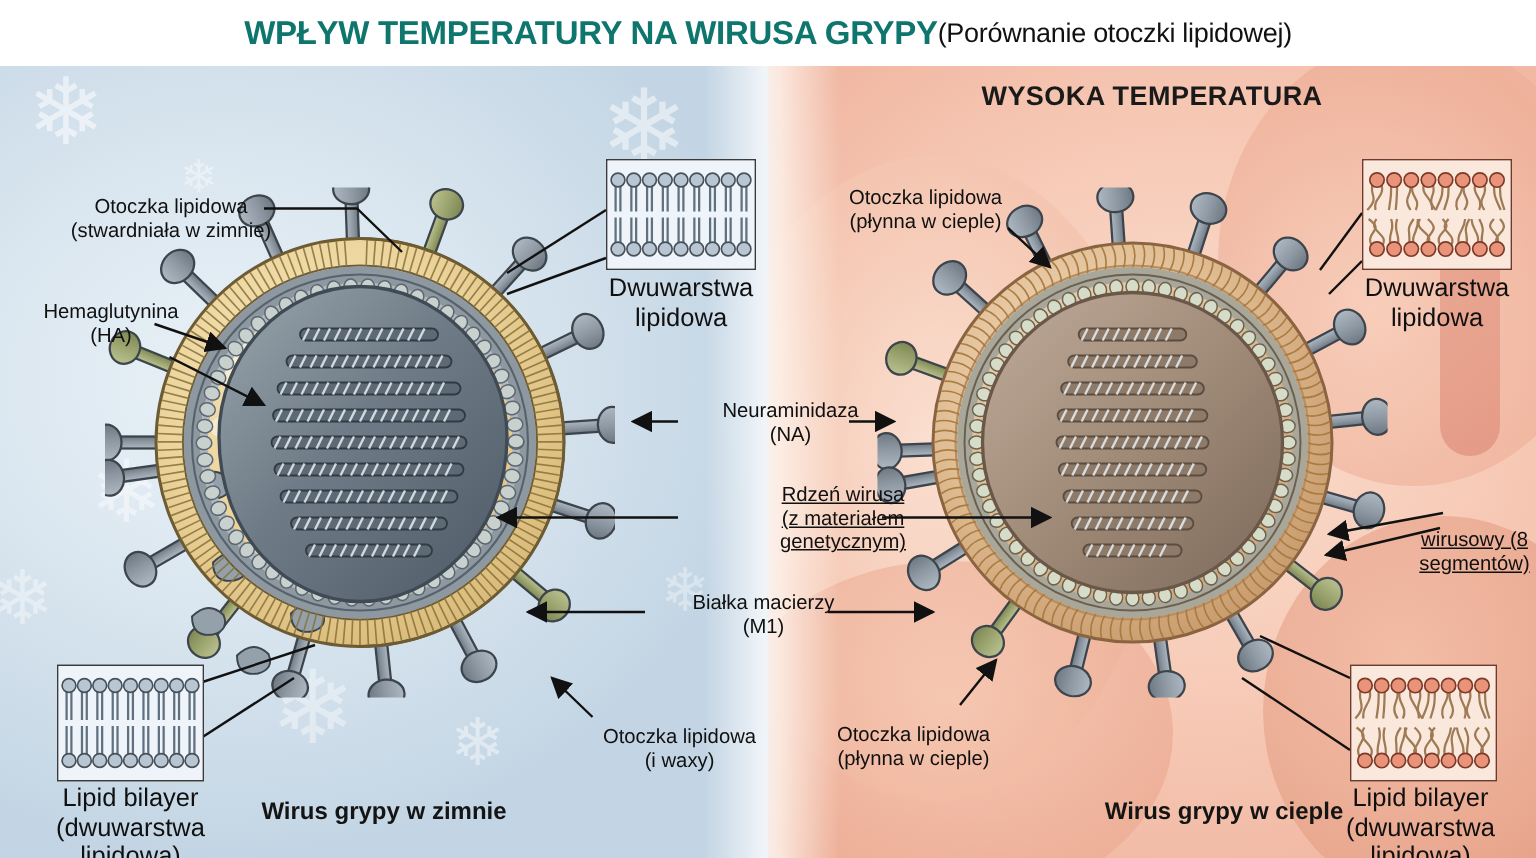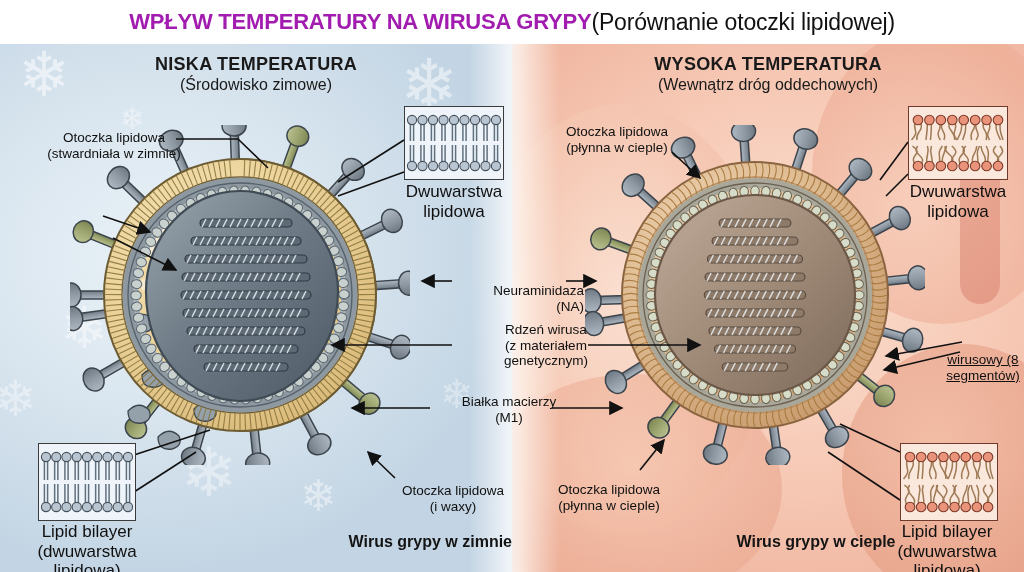"WPŁYW TEMPERATURY NA WIRUSA GRYPY" #title .t-main { color: #a21caf -> #0f766e }
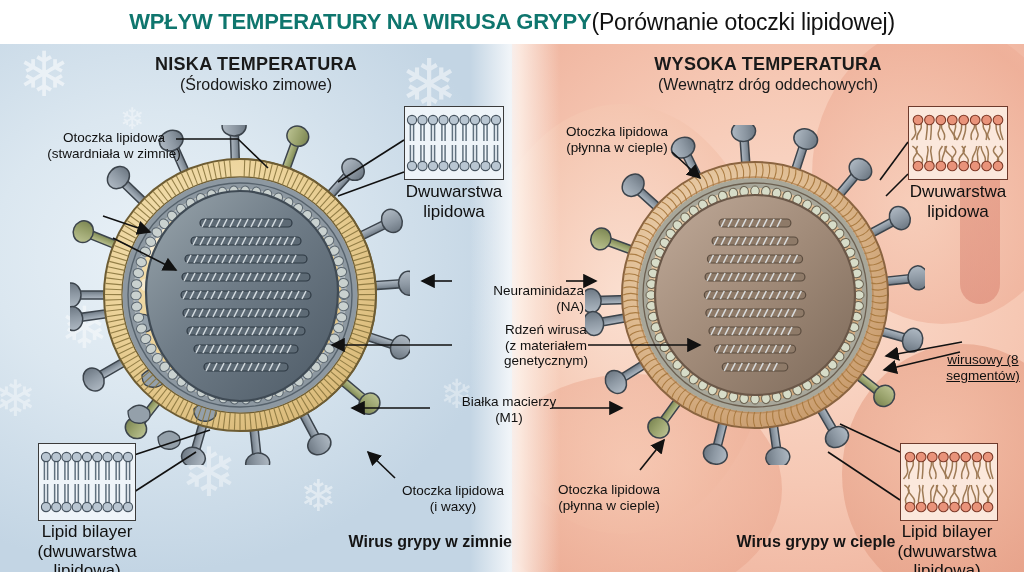"(Porównanie otoczki lipidowej)" #title .t-sub { font-size: 23px -> 18px }
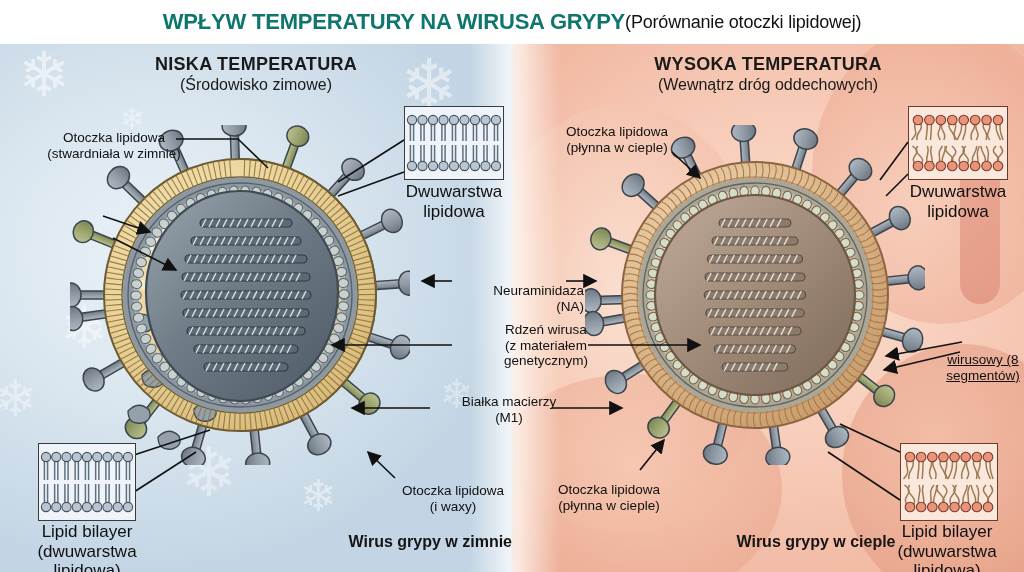"NISKA TEMPERATURA" div.p-head { html: <div> <div>NISKA TEMPERATURA</div> <div>(Środowisko zimowe)</div> </div> -> none }
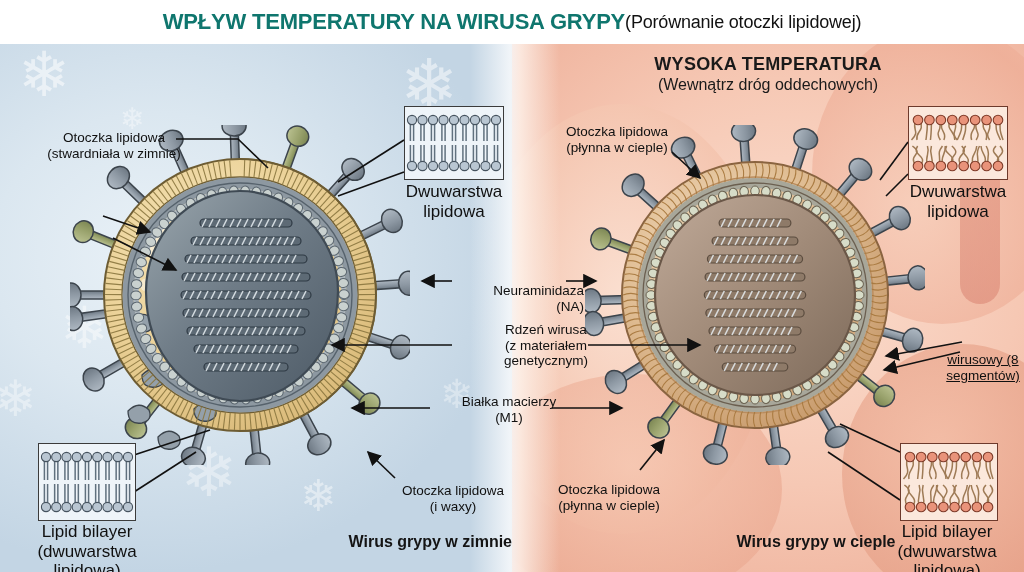"(Wewnątrz dróg oddechowych)" div.h2 { html: <div>(Wewnątrz dróg oddechowych)</div> -> none }
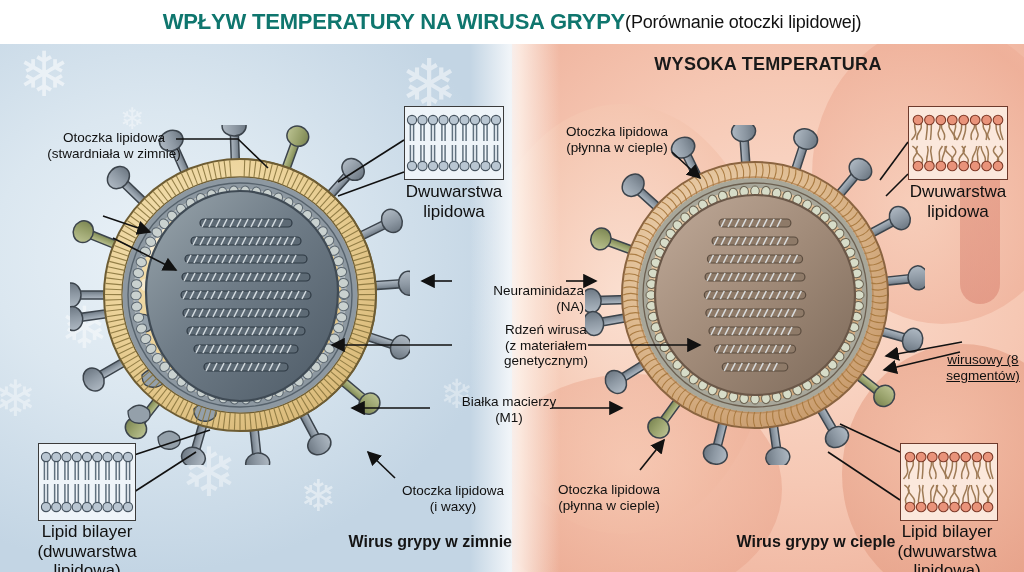"Hemaglutynina" div.lbl { html: none -> <div> <div>Hemaglutynina</div> <div>(HA)</div> </div> }
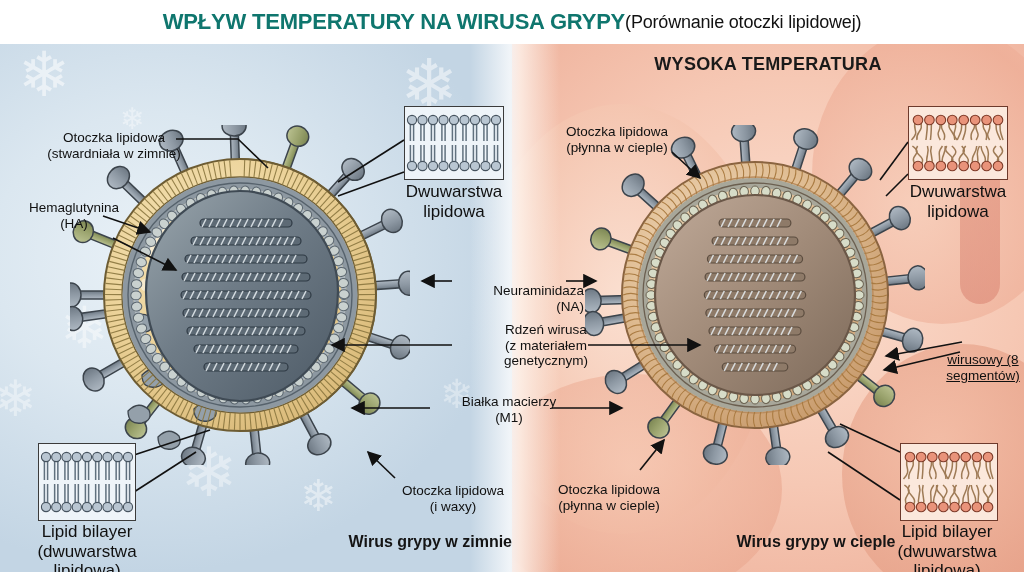"Neuraminidaza" div.lbl { text-align: right -> none; top: 283px -> 266px }
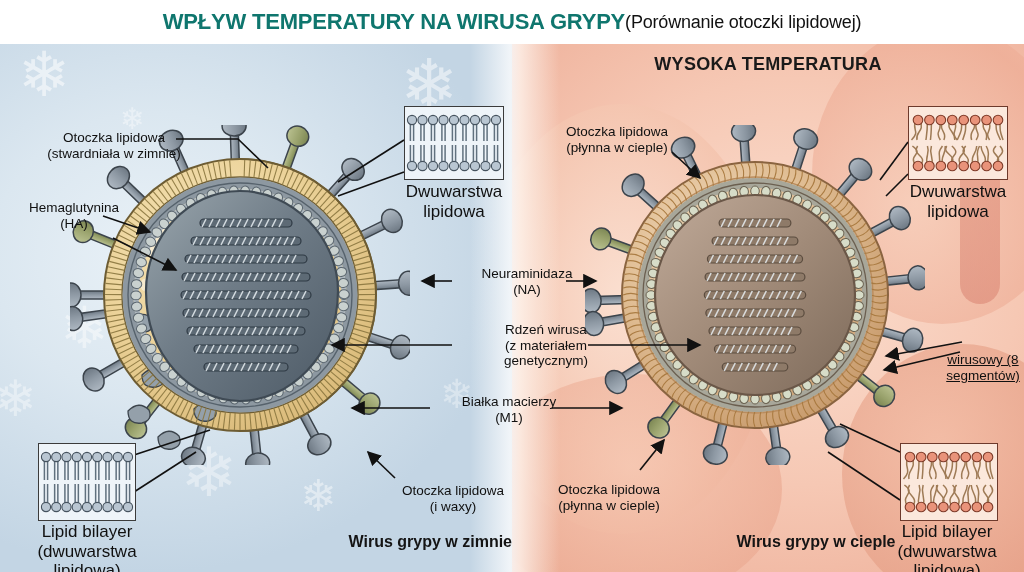"Rdzeń wirusa" div.lbl { left: 460px -> 476px; text-decoration: none -> underline }
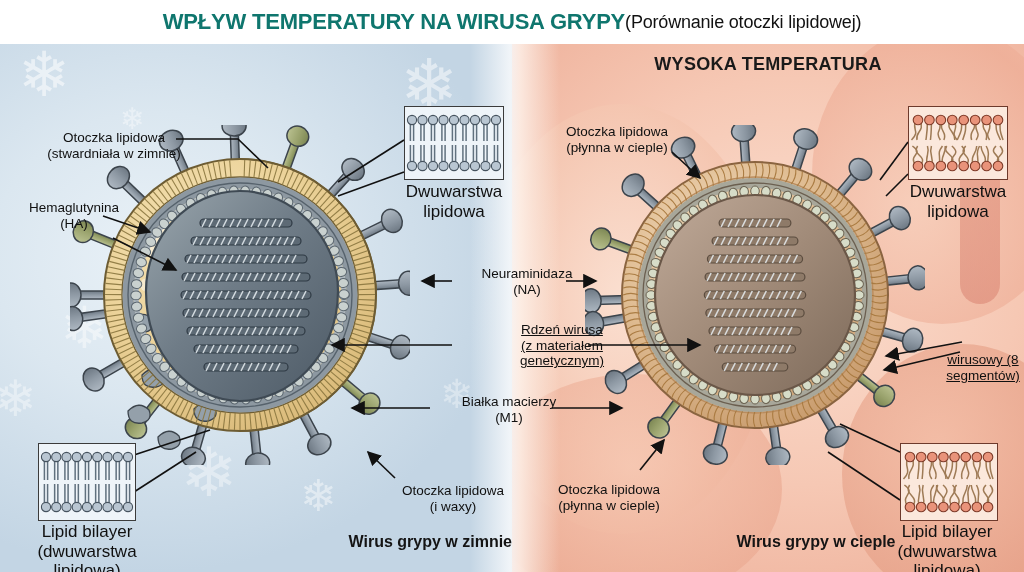"Wirus grypy w zimnie" div.p-foot { text-align: right -> none }
